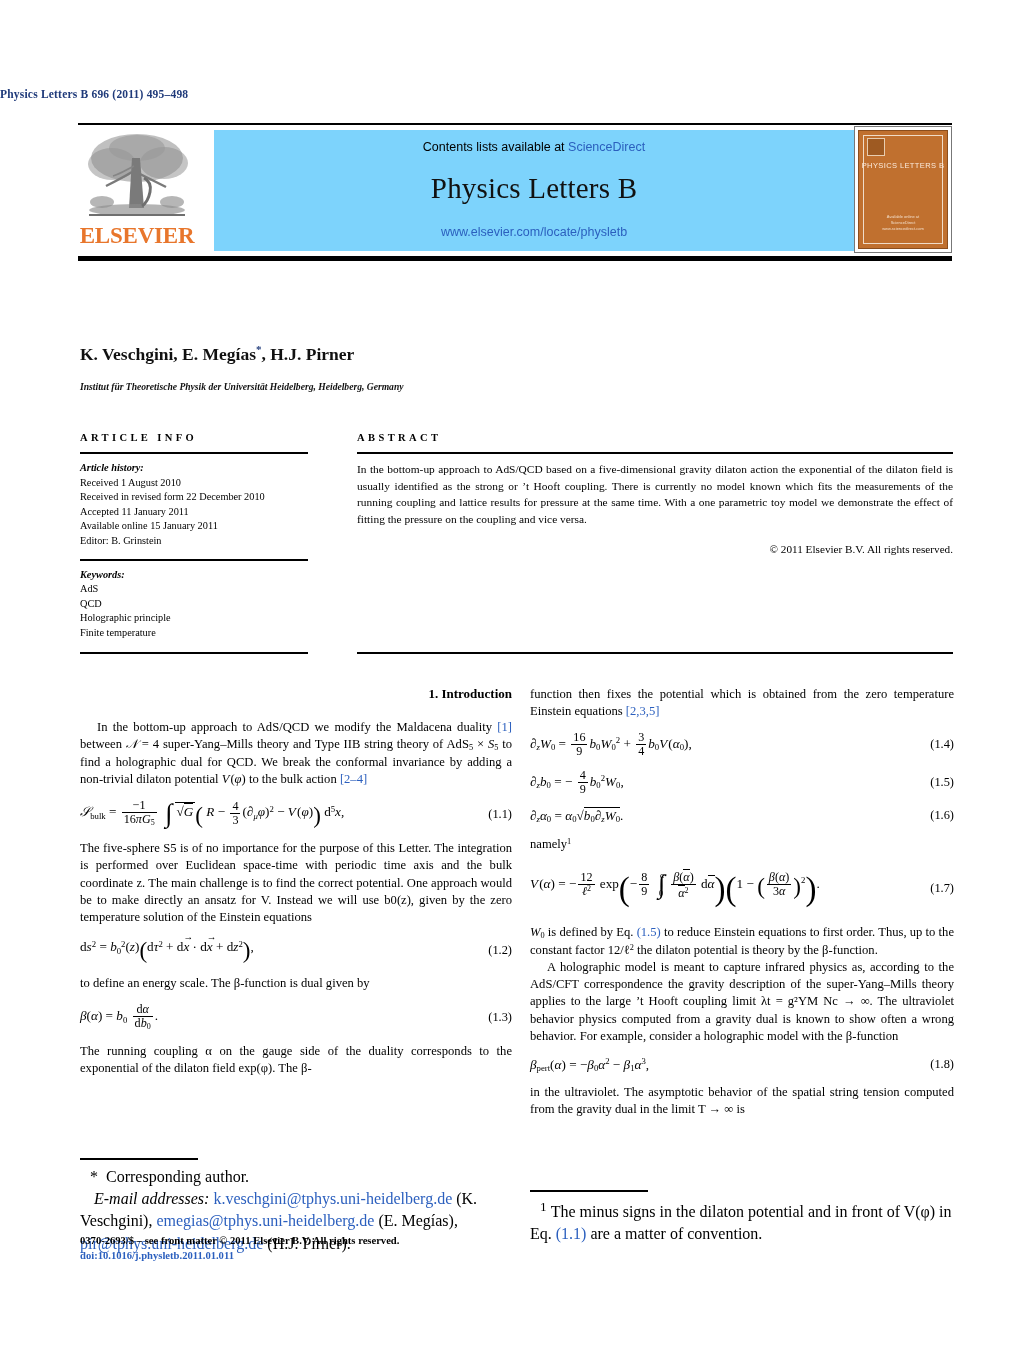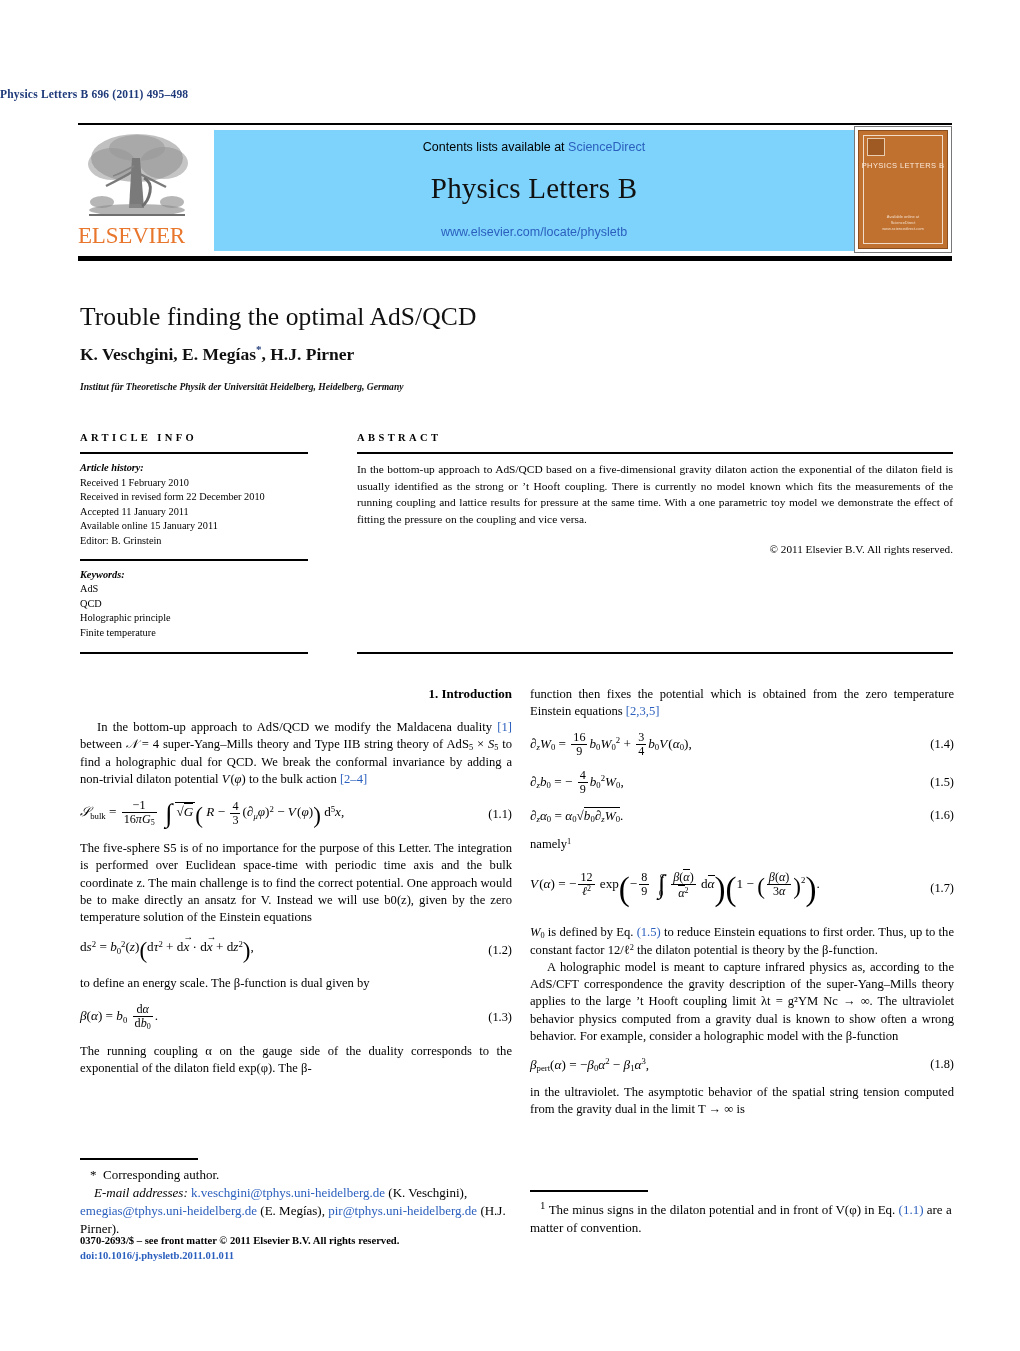"ELSEVIER" .elsevier-word { font-weight: normal -> bold; text-align: none -> center }
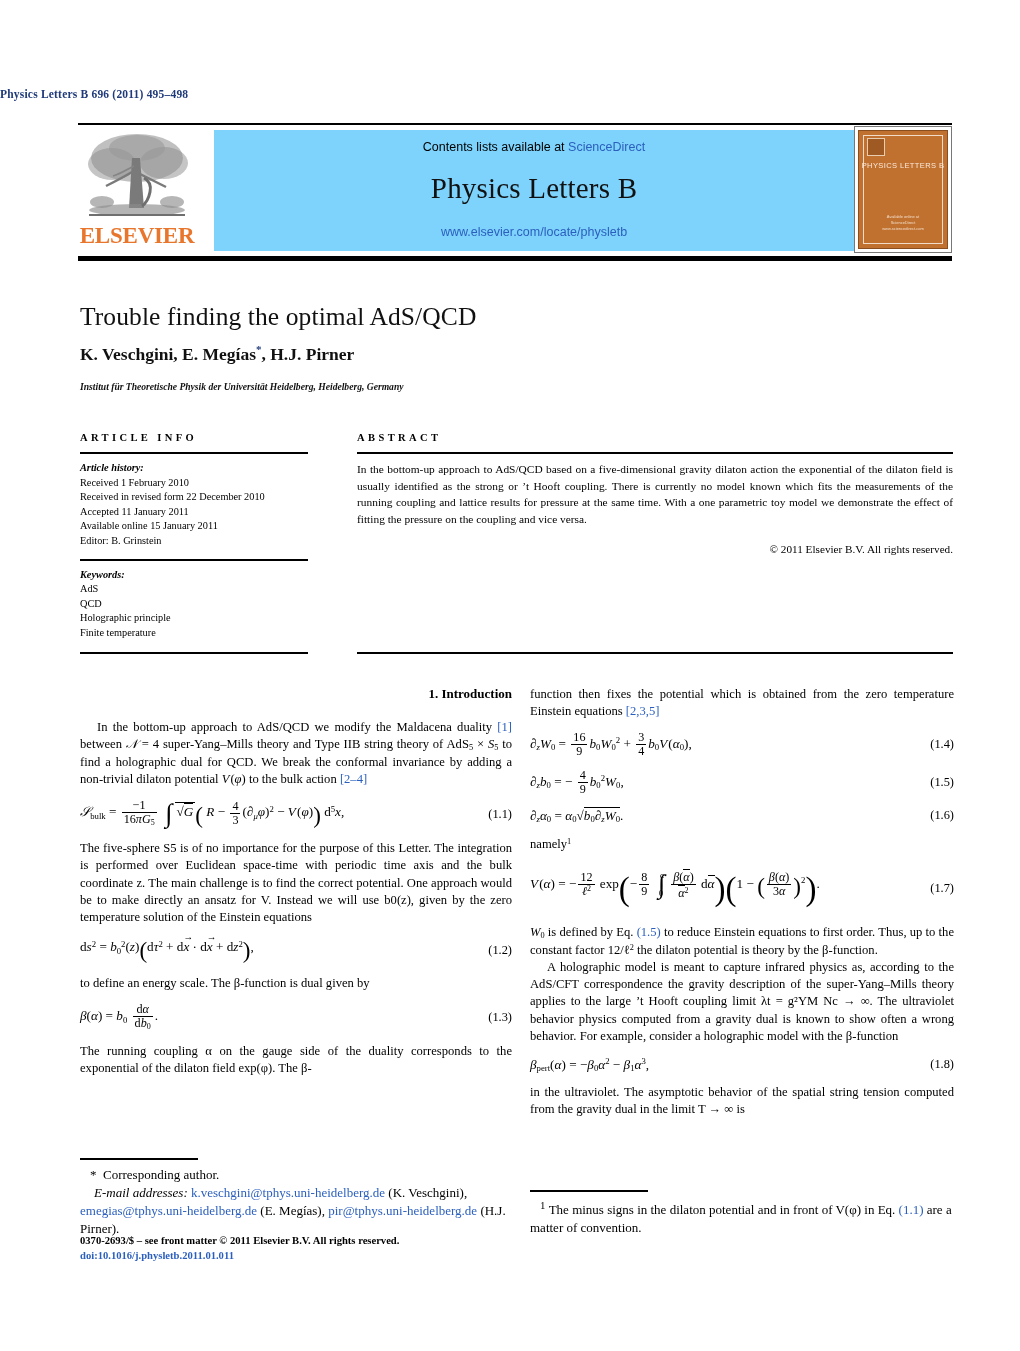"Trouble finding the optimal AdS/QCD" div.paper-title { html: <div>Trouble finding the optimal AdS/QCD</div> -> none }
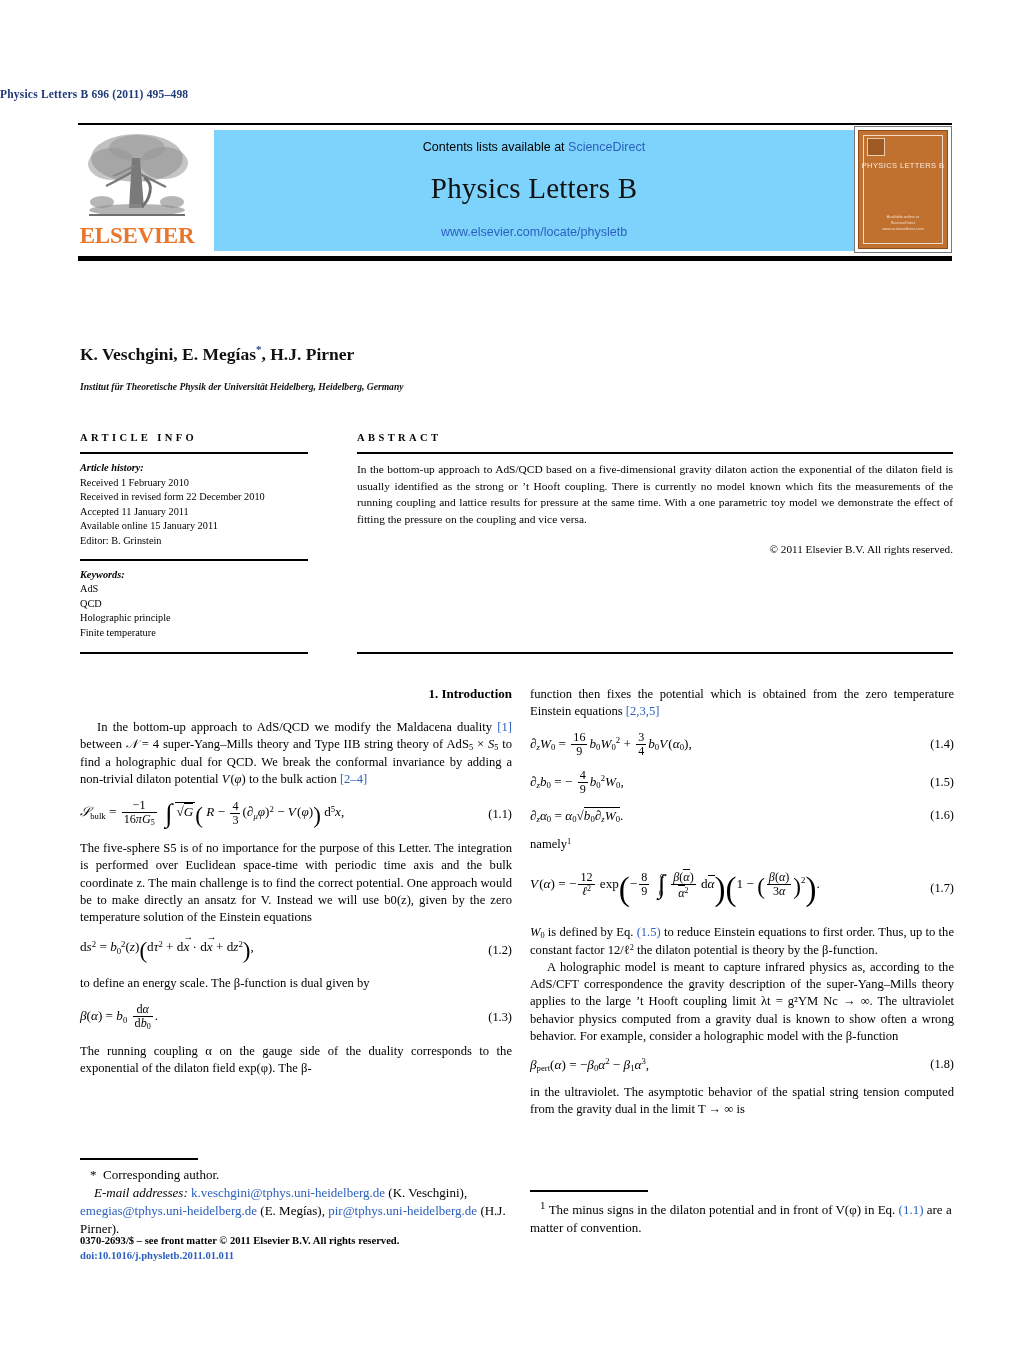"Received 1 February 2010" div { text: February -> August }
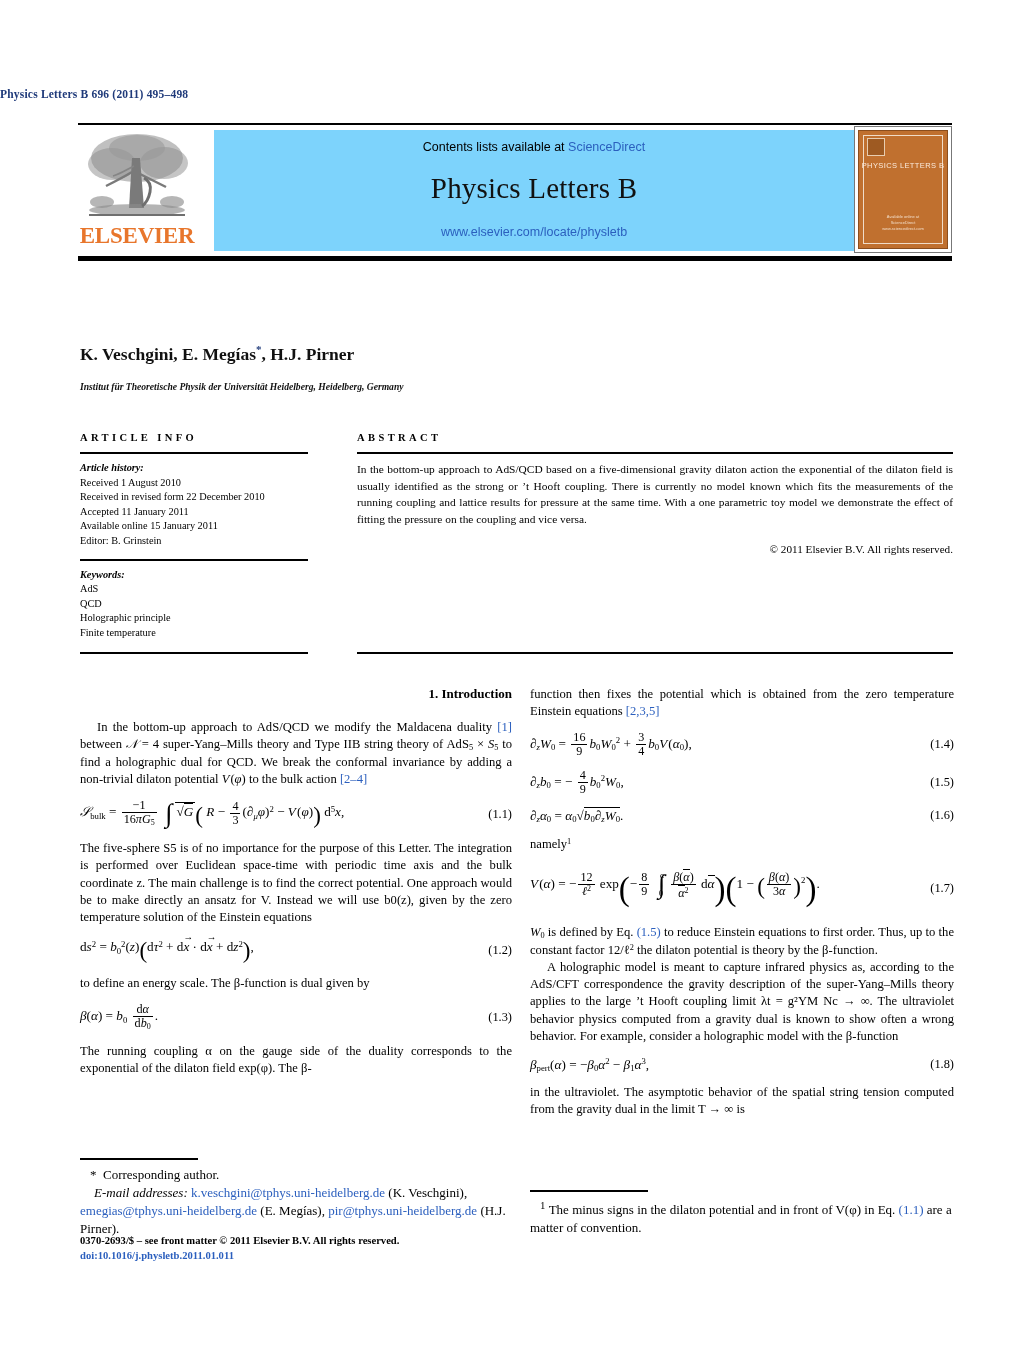"* Corresponding author." .fn-text { font-size: 13px -> 16px }
